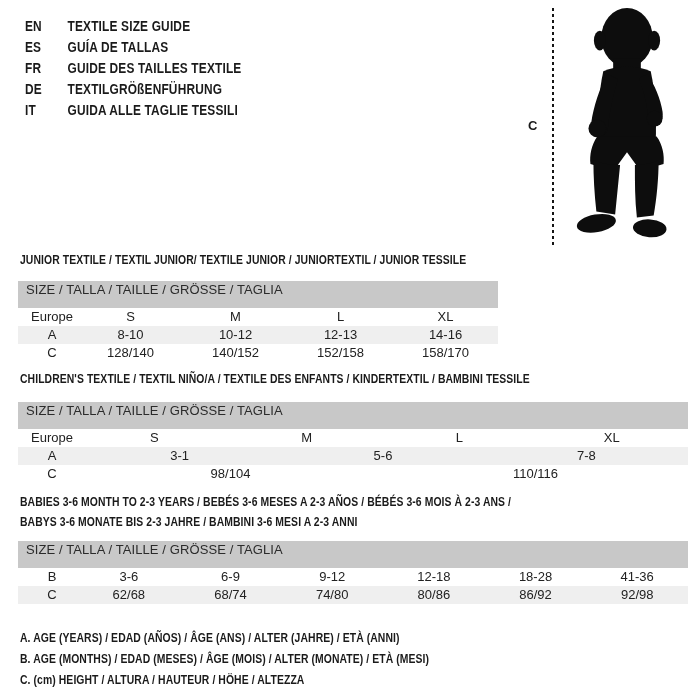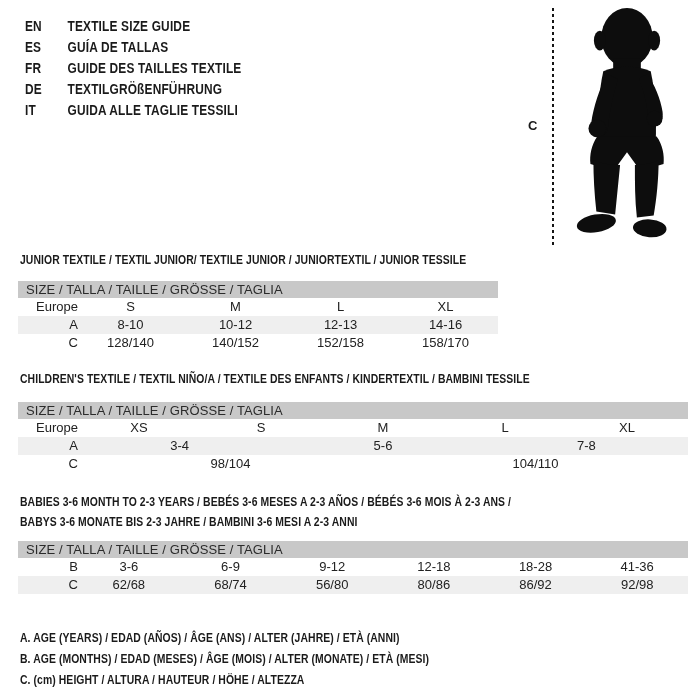"SIZE / TALLA / TAILLE" .tbar { height: 17px -> 27px }
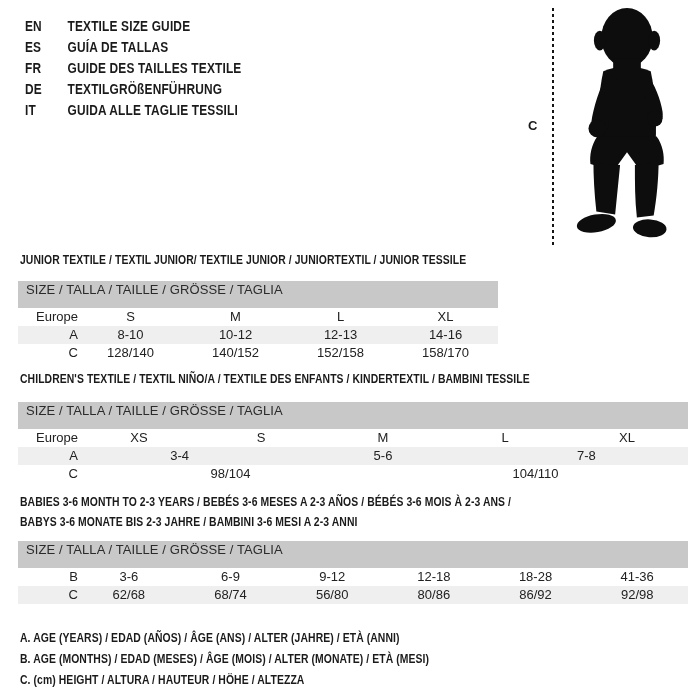"Europe" .tlabel { text-align: right -> center }
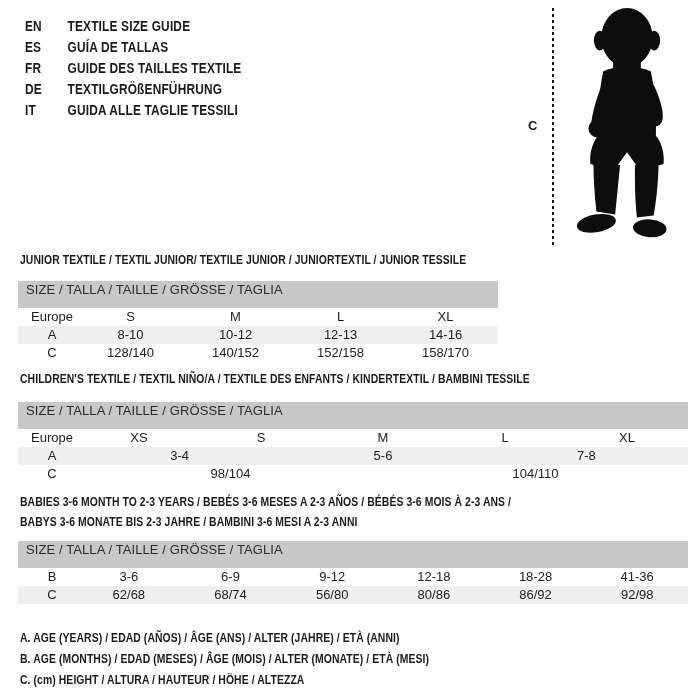"XS" div.tcell { html: <div>XS</div> -> none }
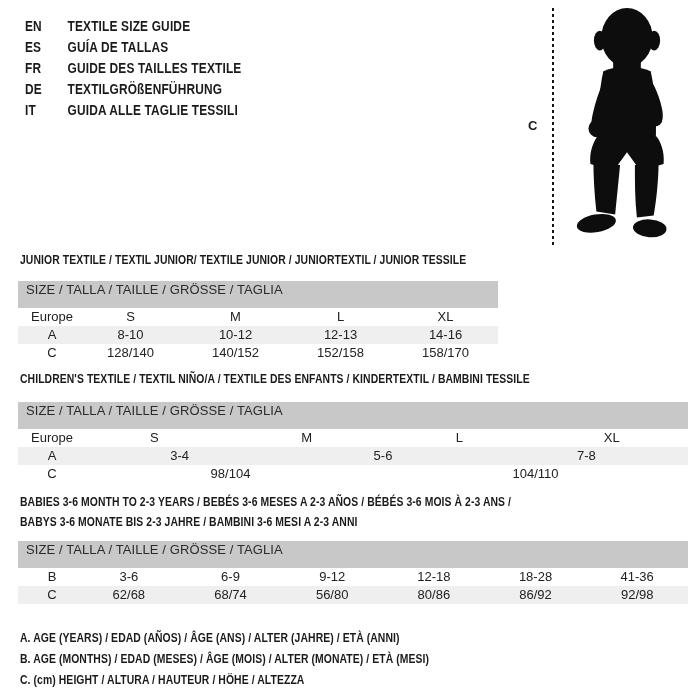"3-4" div.tcell { text: 3-4 -> 3-1 }
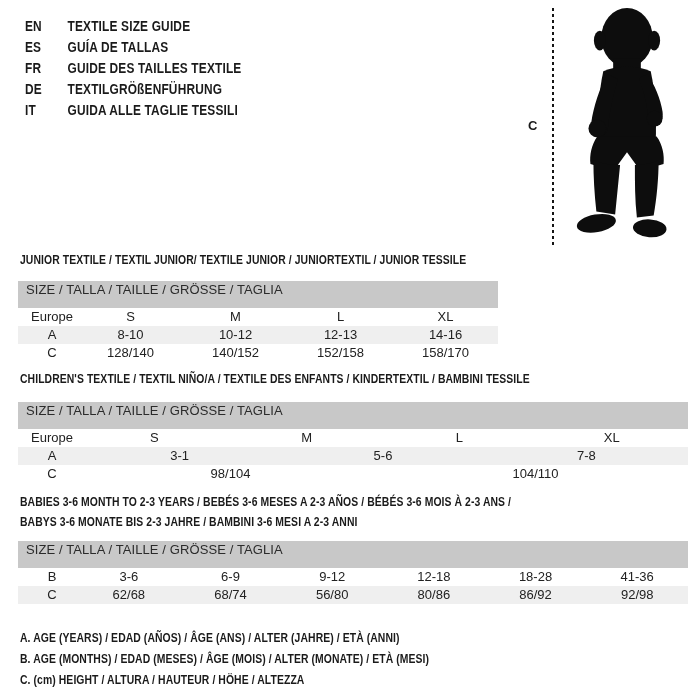"104/110" div.tcell { html: <div>104/110</div> -> none }
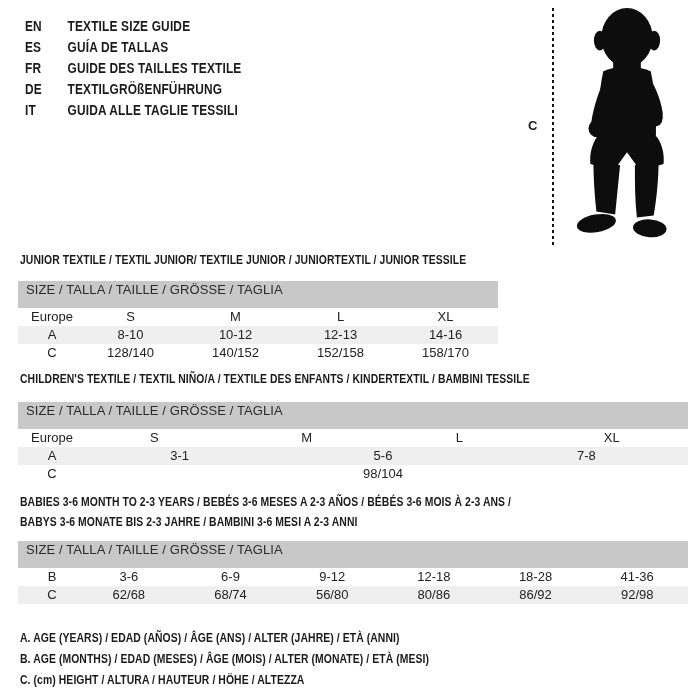"110/116" div.tcell { html: none -> <div>110/116</div> }
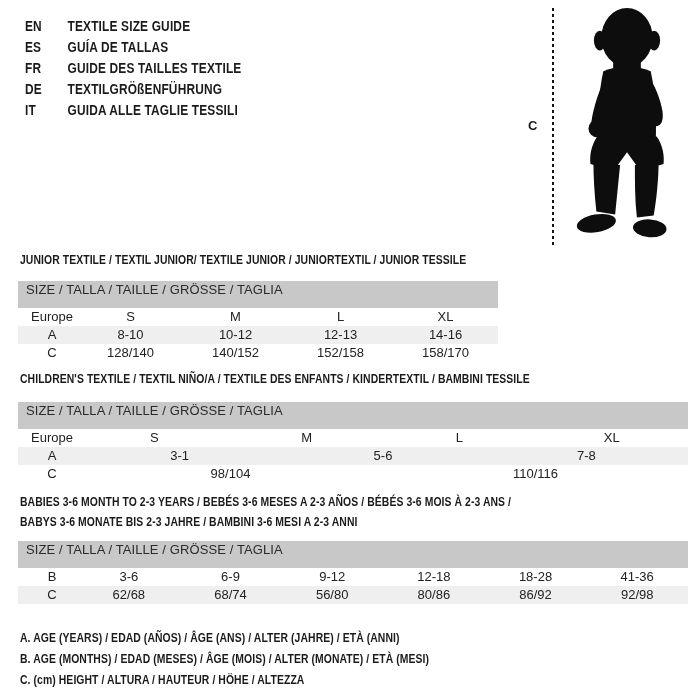"56/80" div.tcell { text: 56/80 -> 74/80 }
